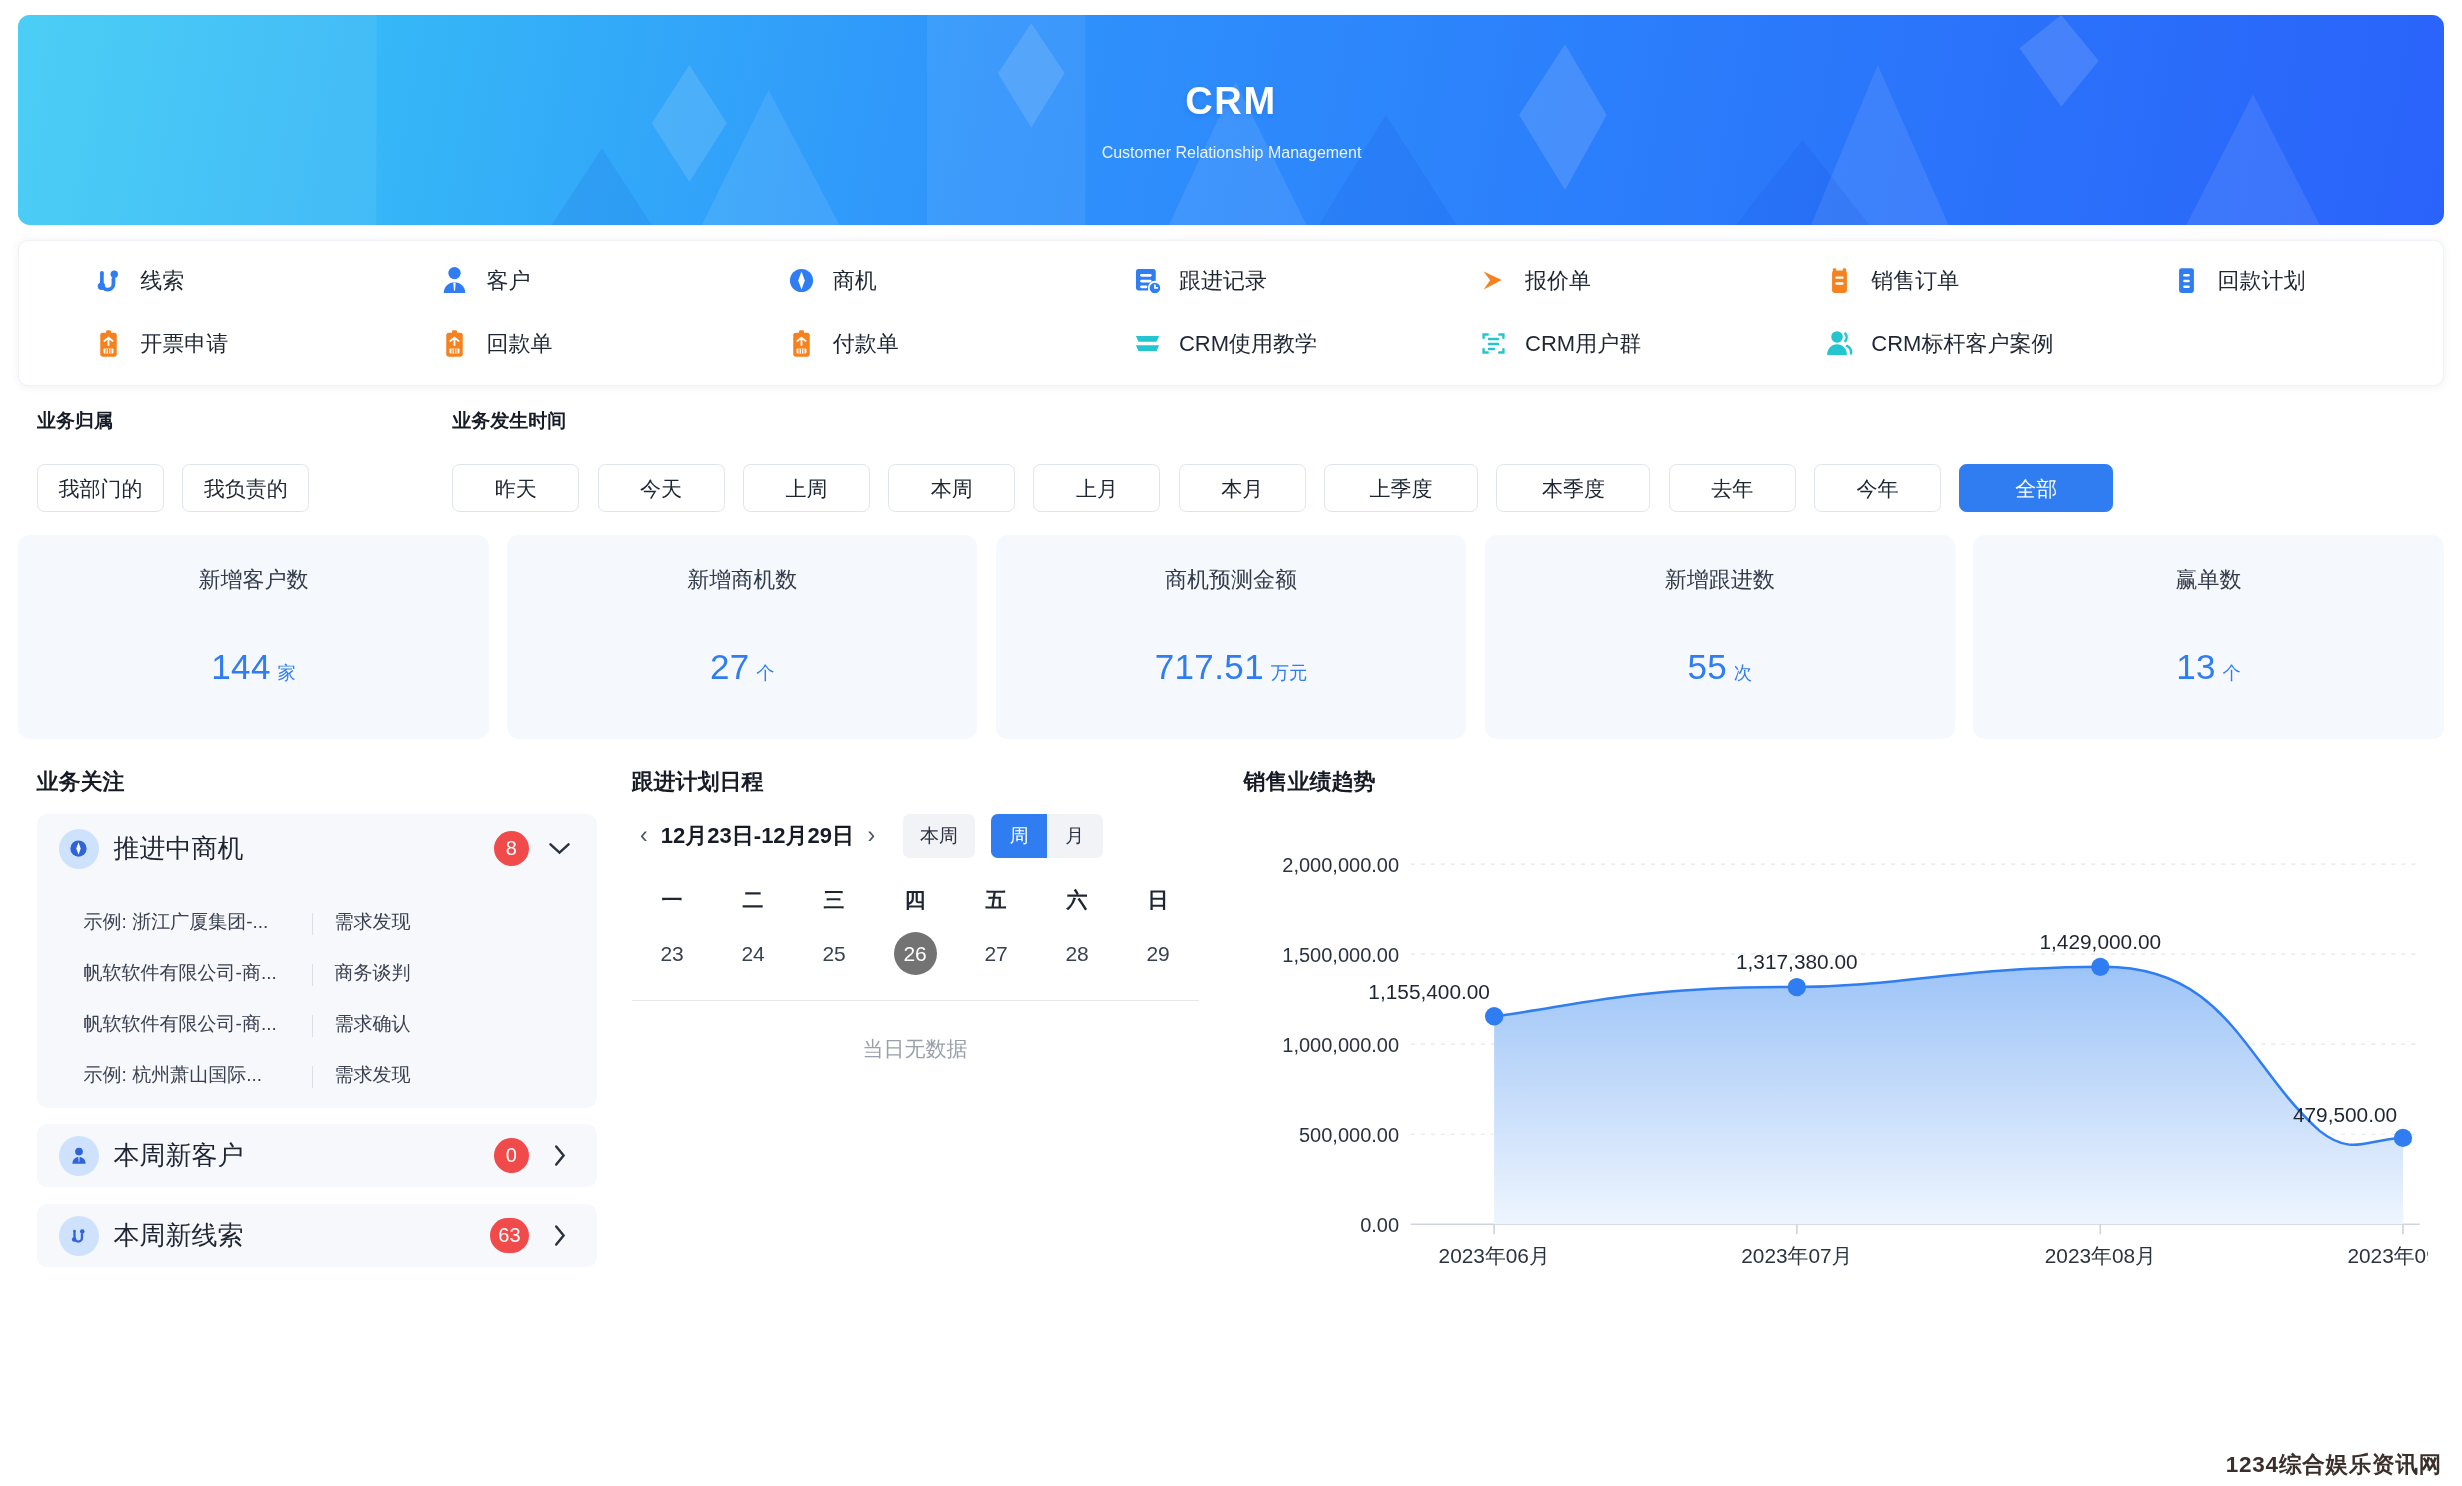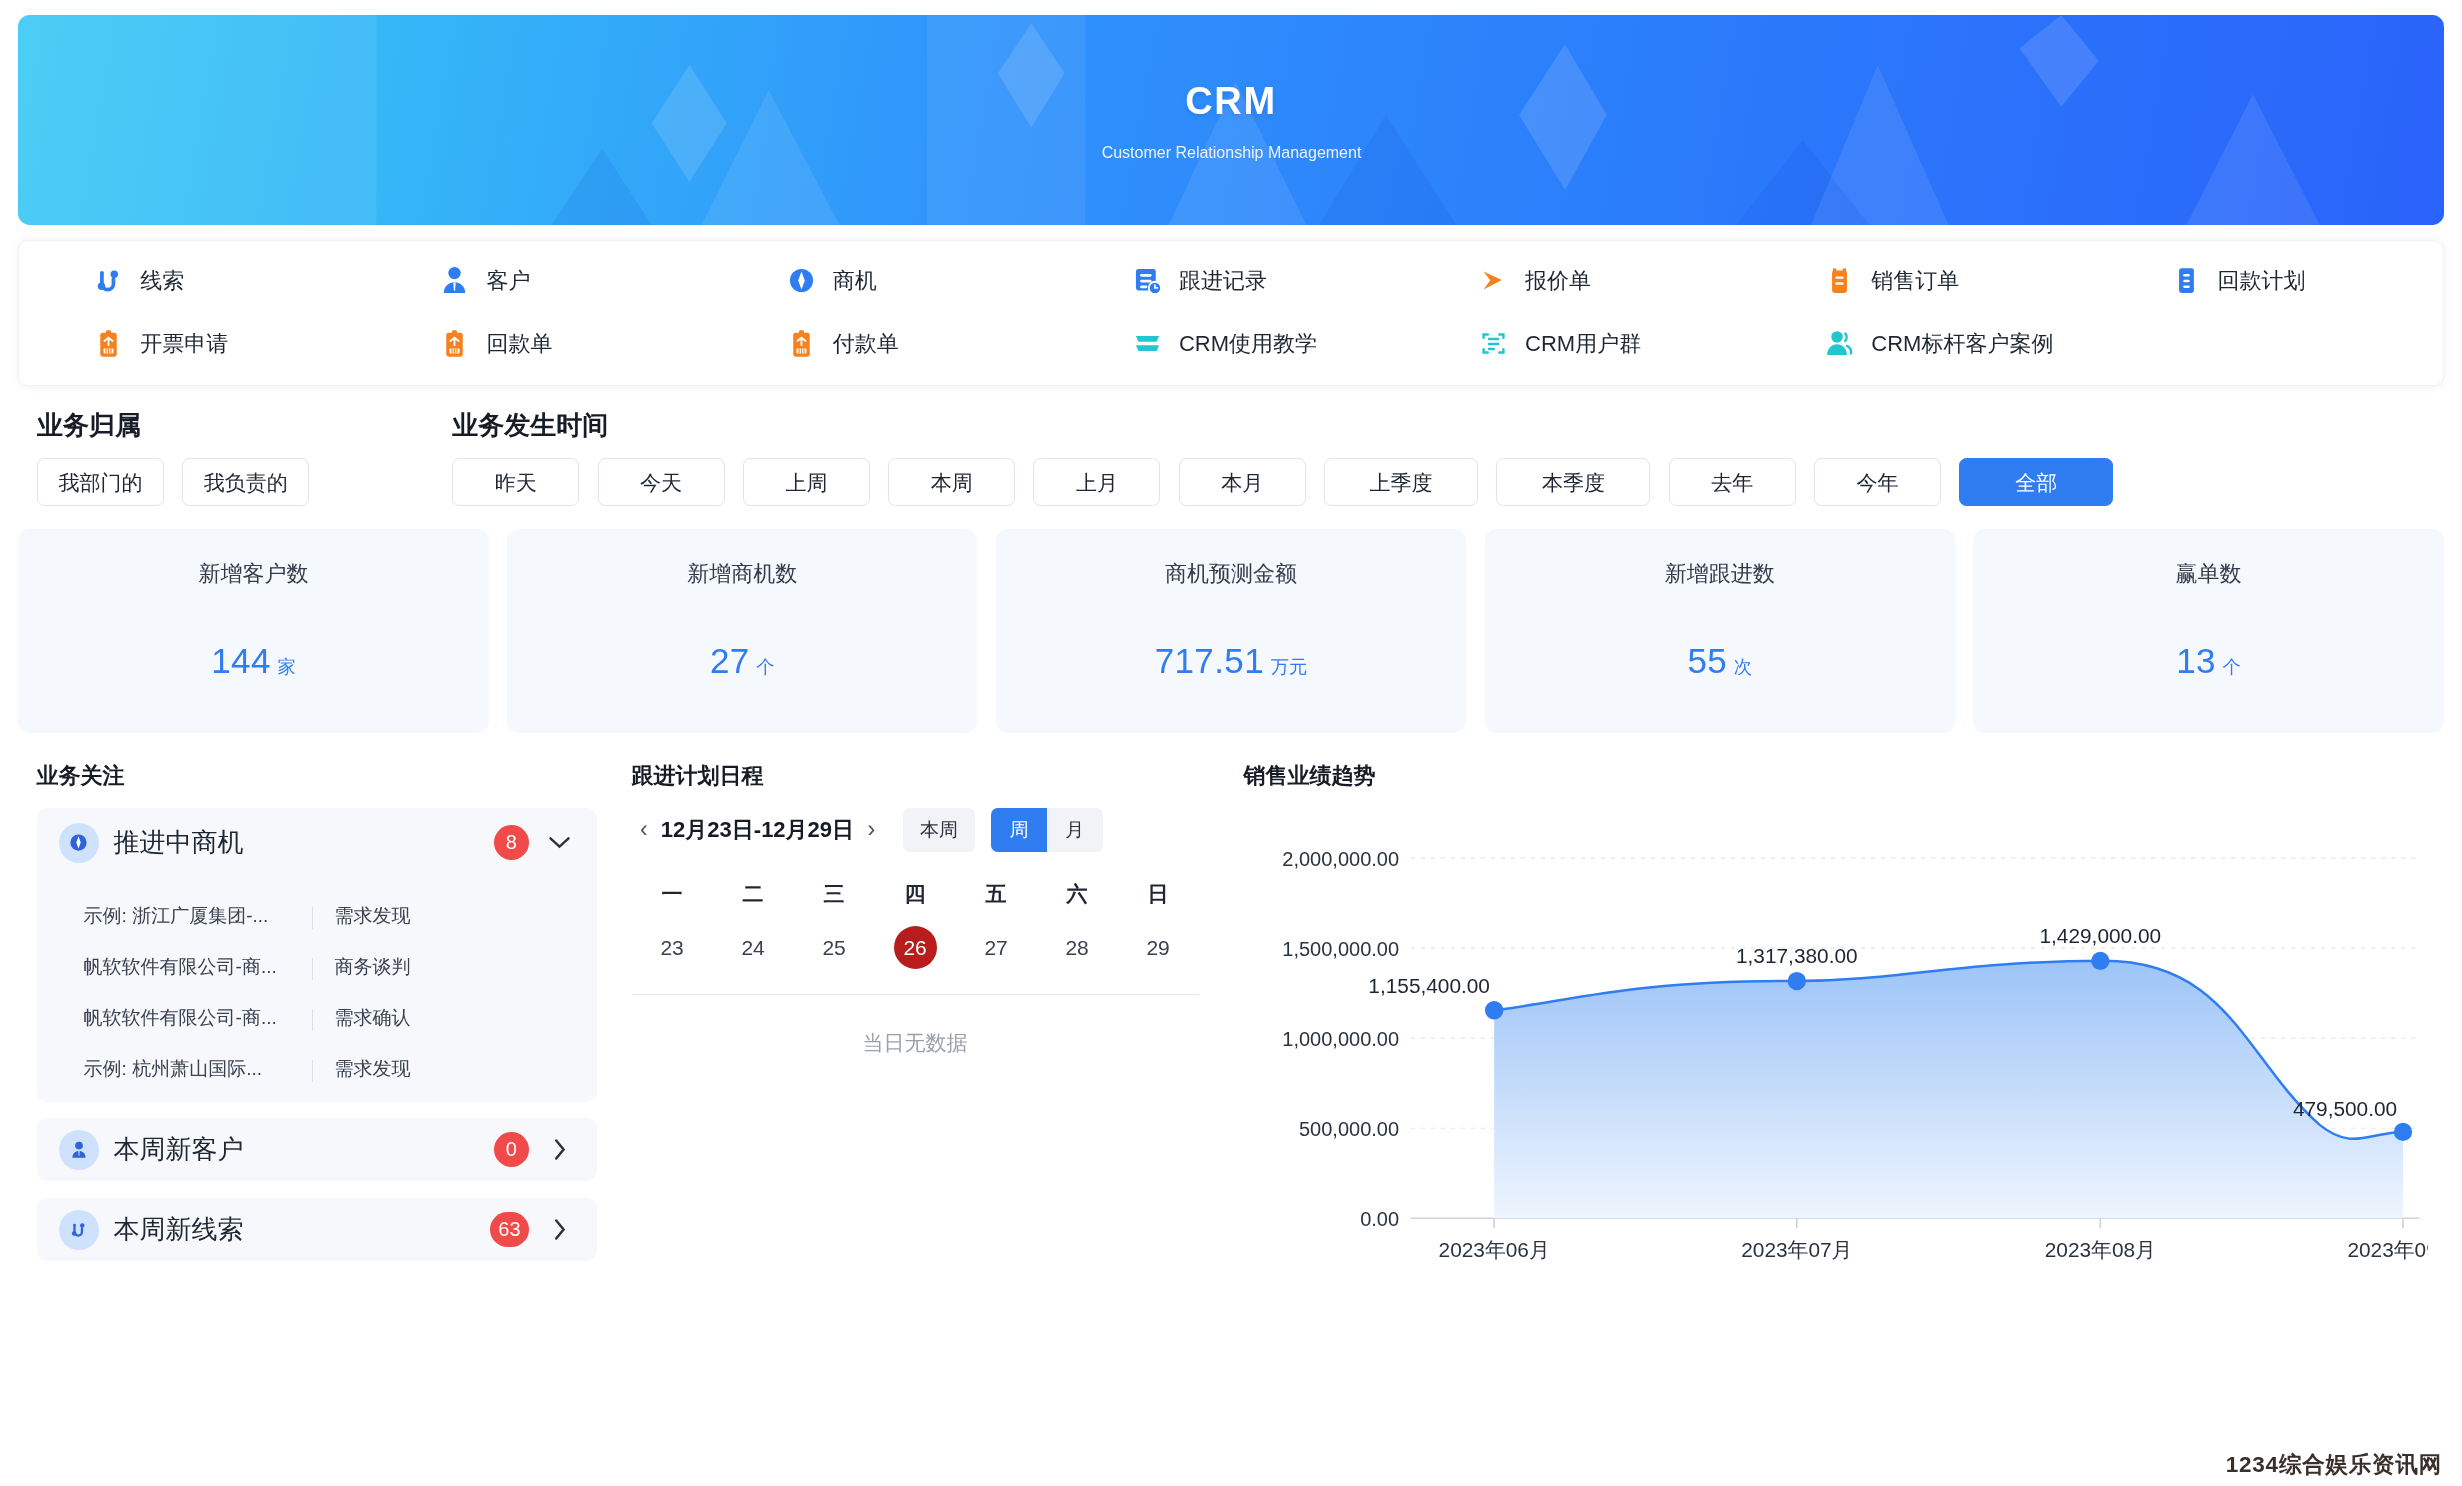"业务归属" .filter-title { font-size: 26px -> 19px; margin-bottom: 15px -> 30px }
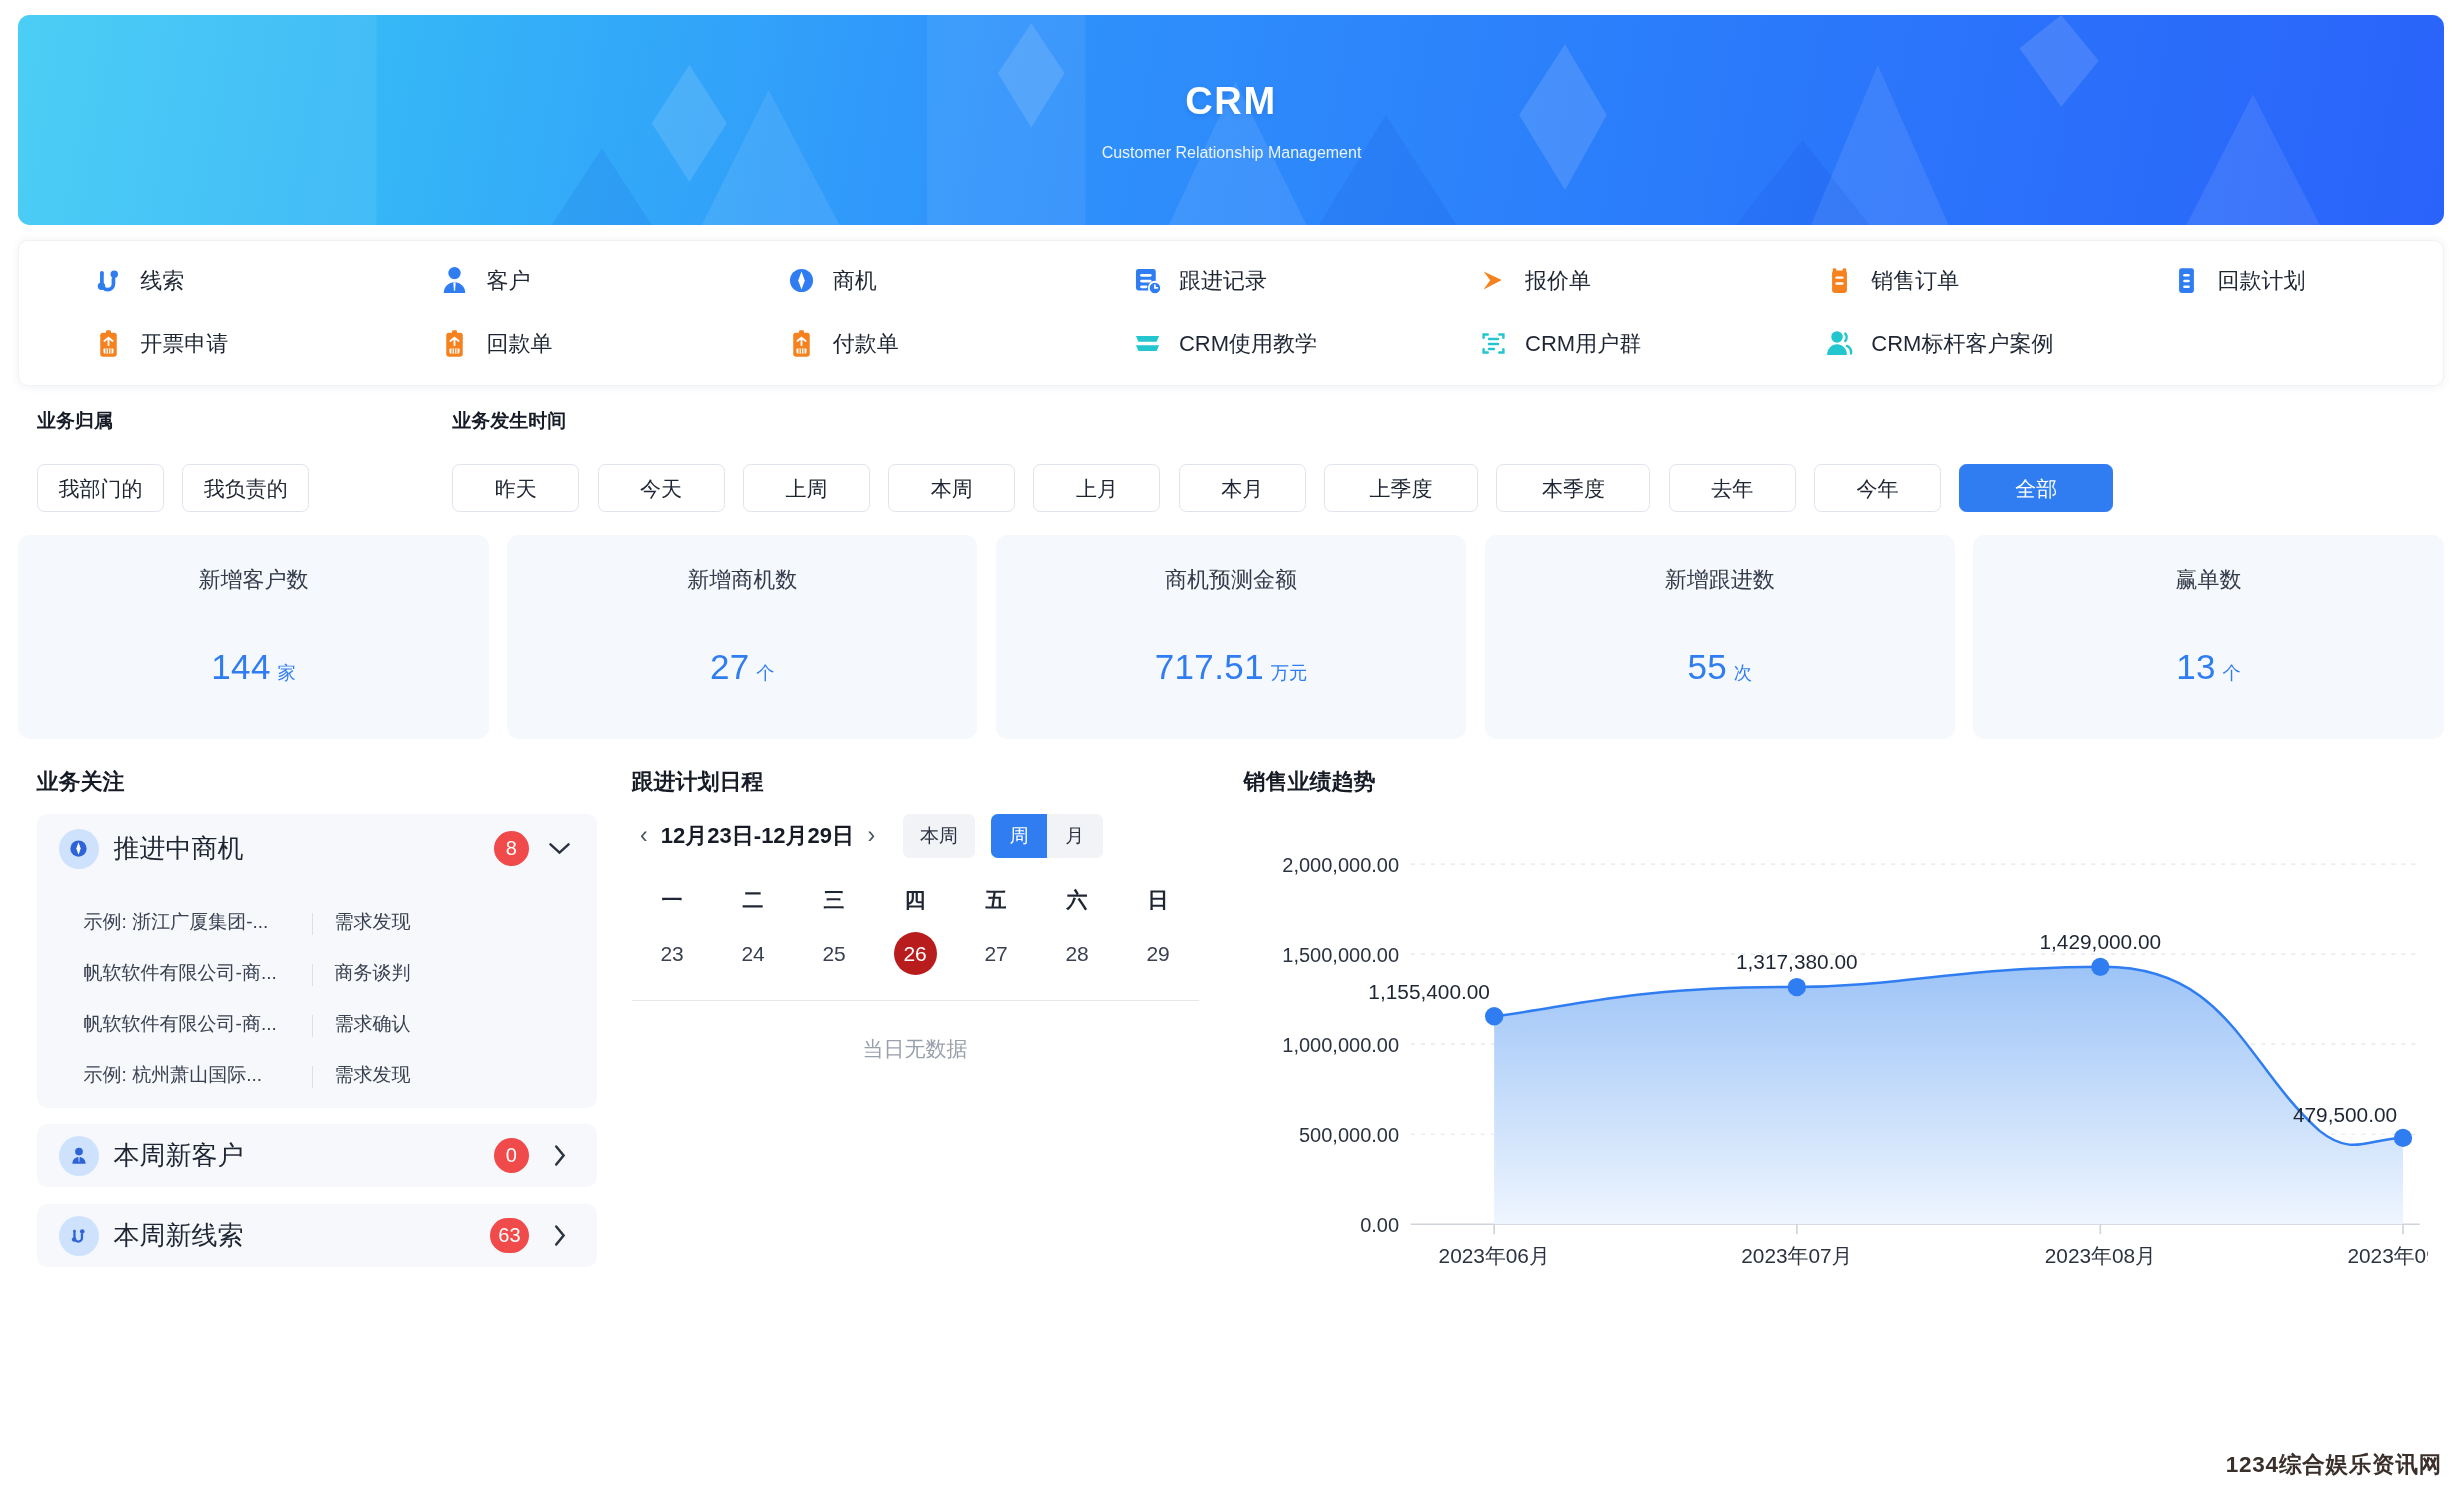"26" .dn span.today { background: #b91c1c -> #737373 }
